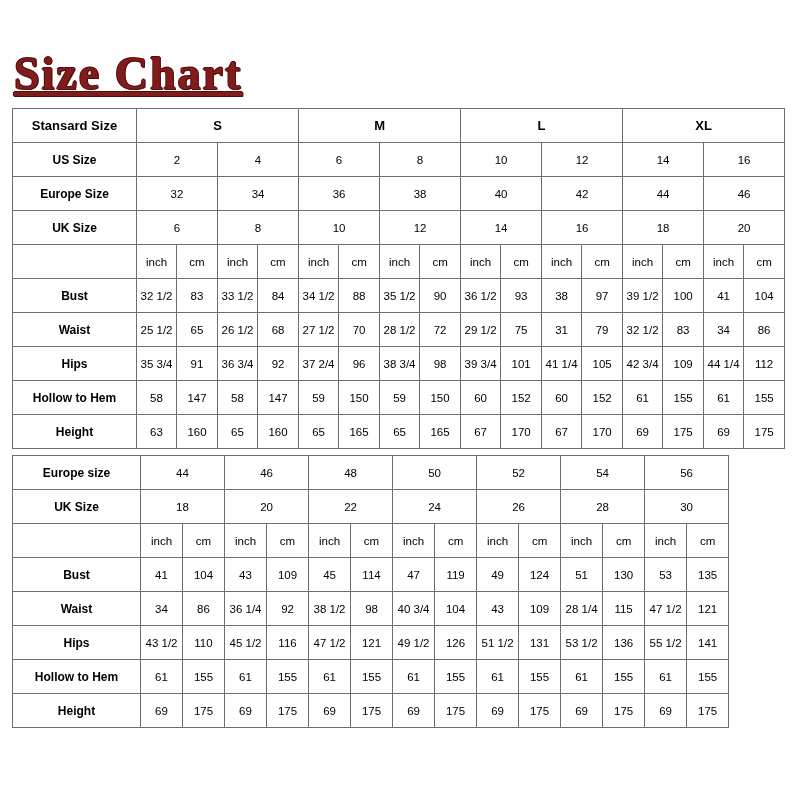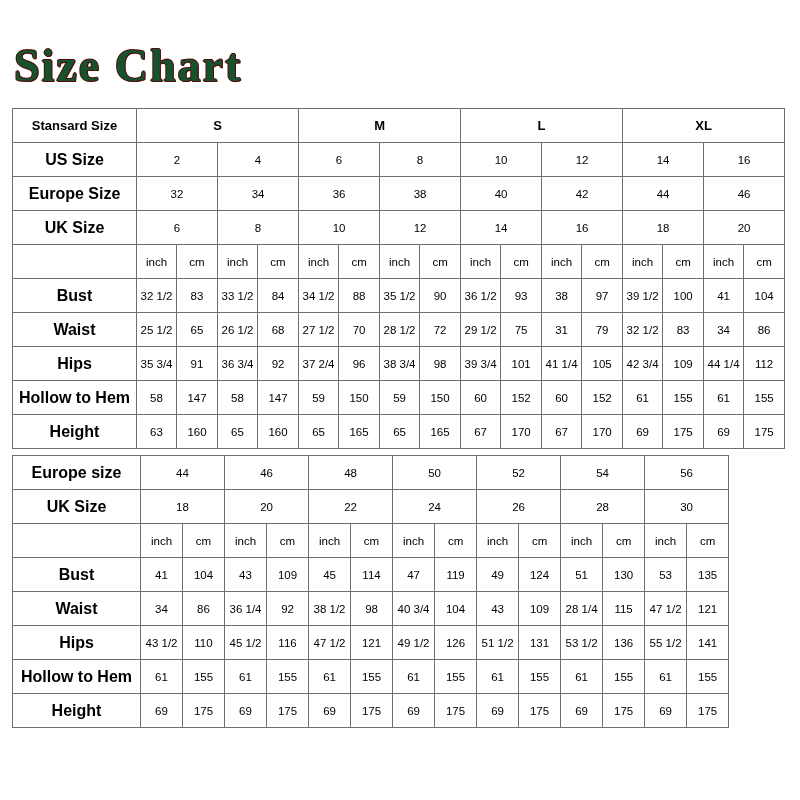"Size Chart" .title { color: #14532d -> #7f1d1d; text-decoration: none -> underline; top: 43px -> 51px }
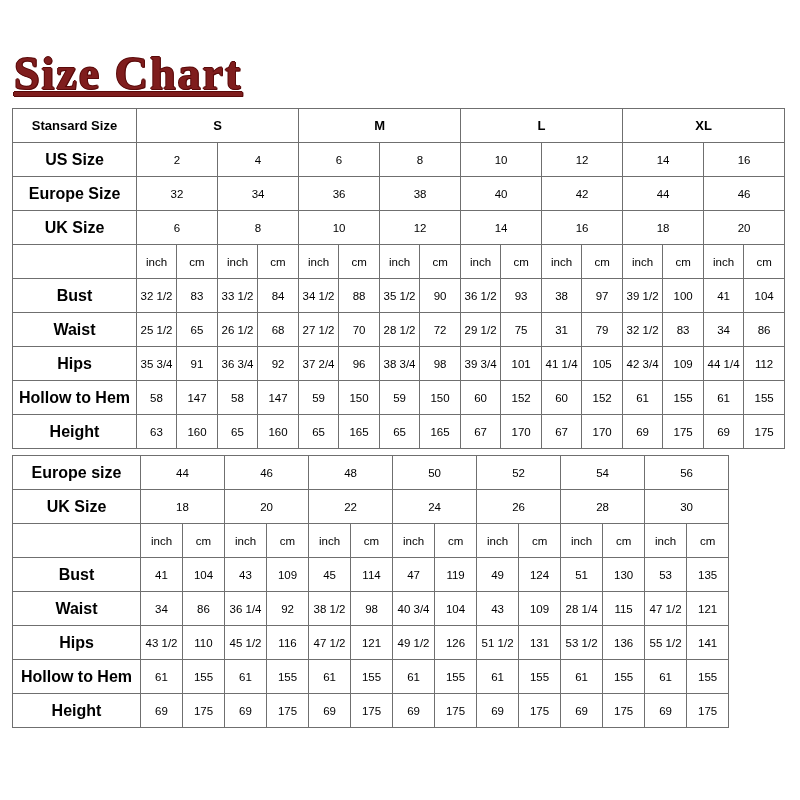"US Size" table.chart td.rowhead { font-size: 16px -> 12px }
